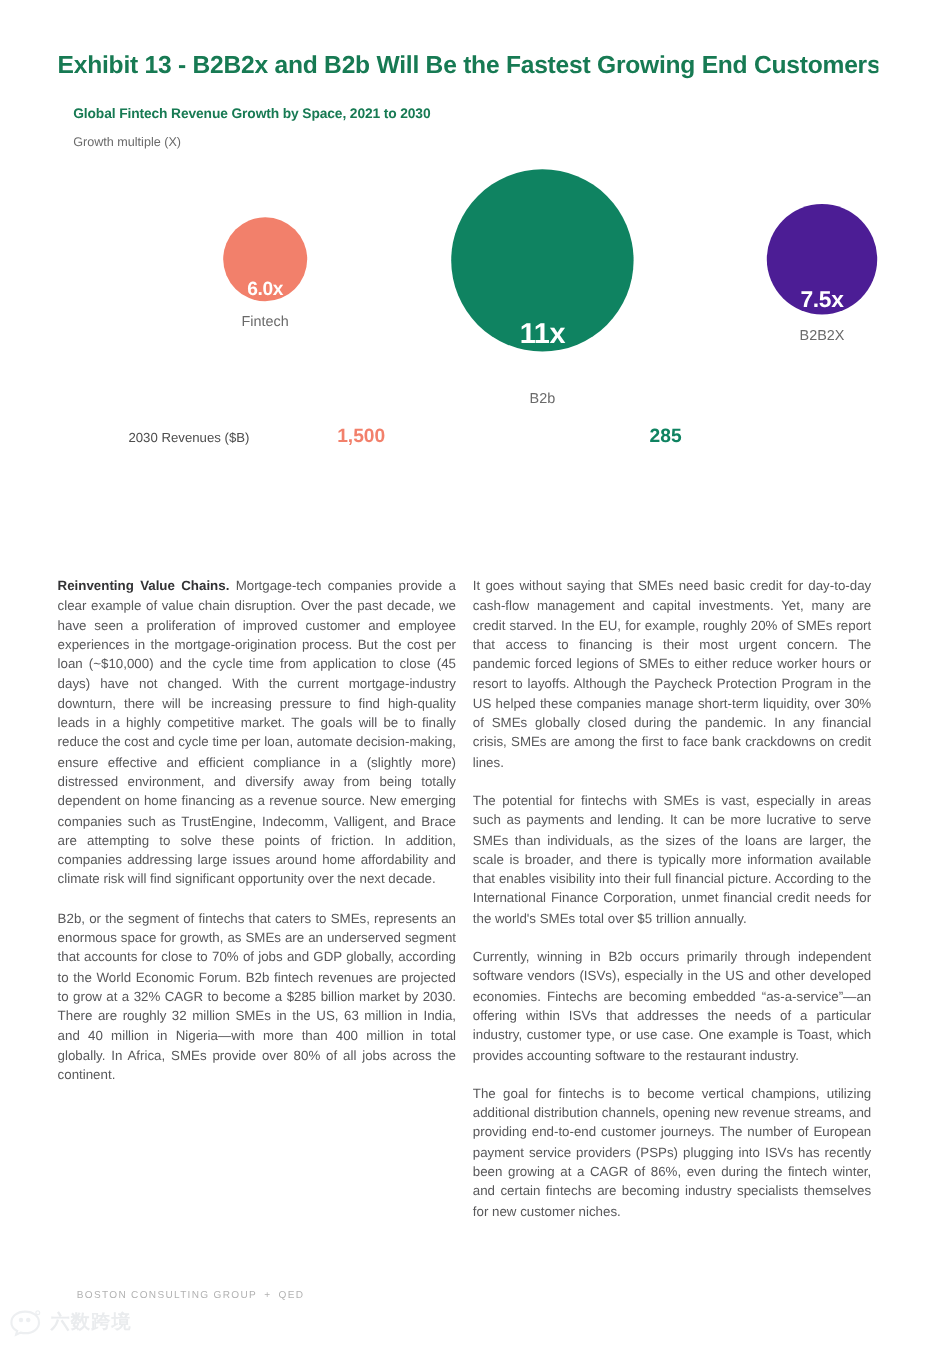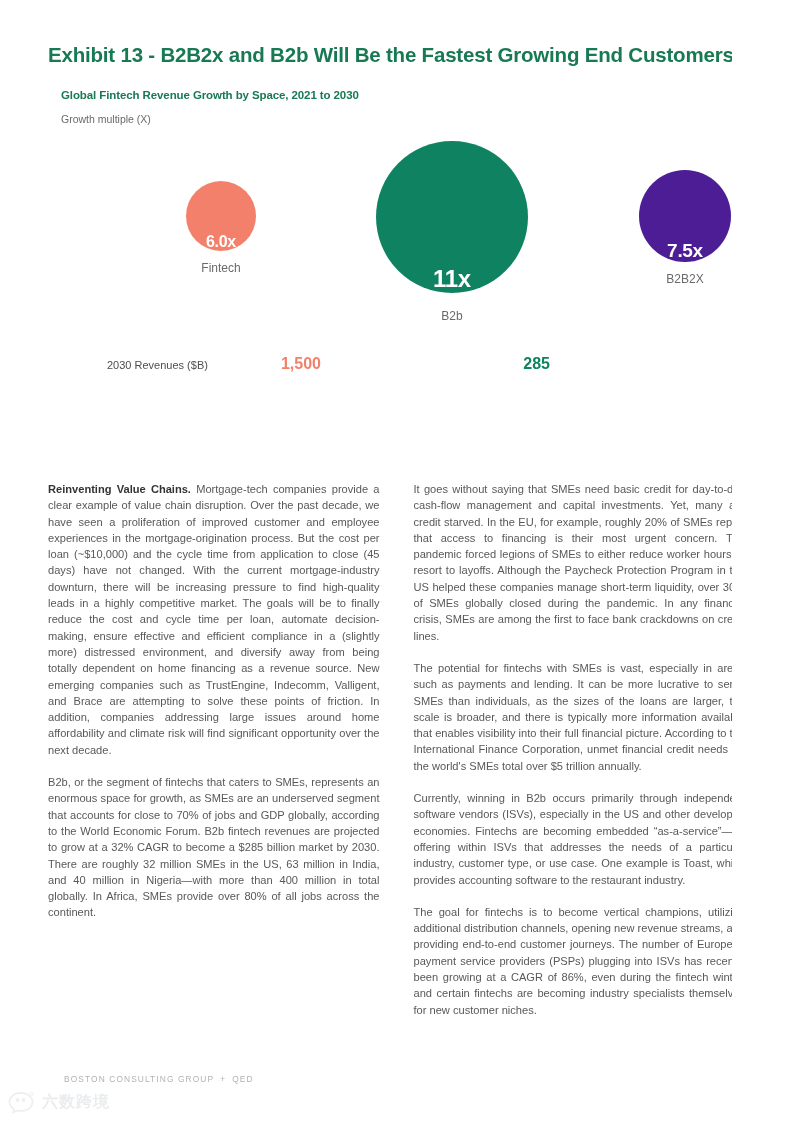"B2b" #grp-b2b .bubble-label { margin-top: 16px -> 32px }
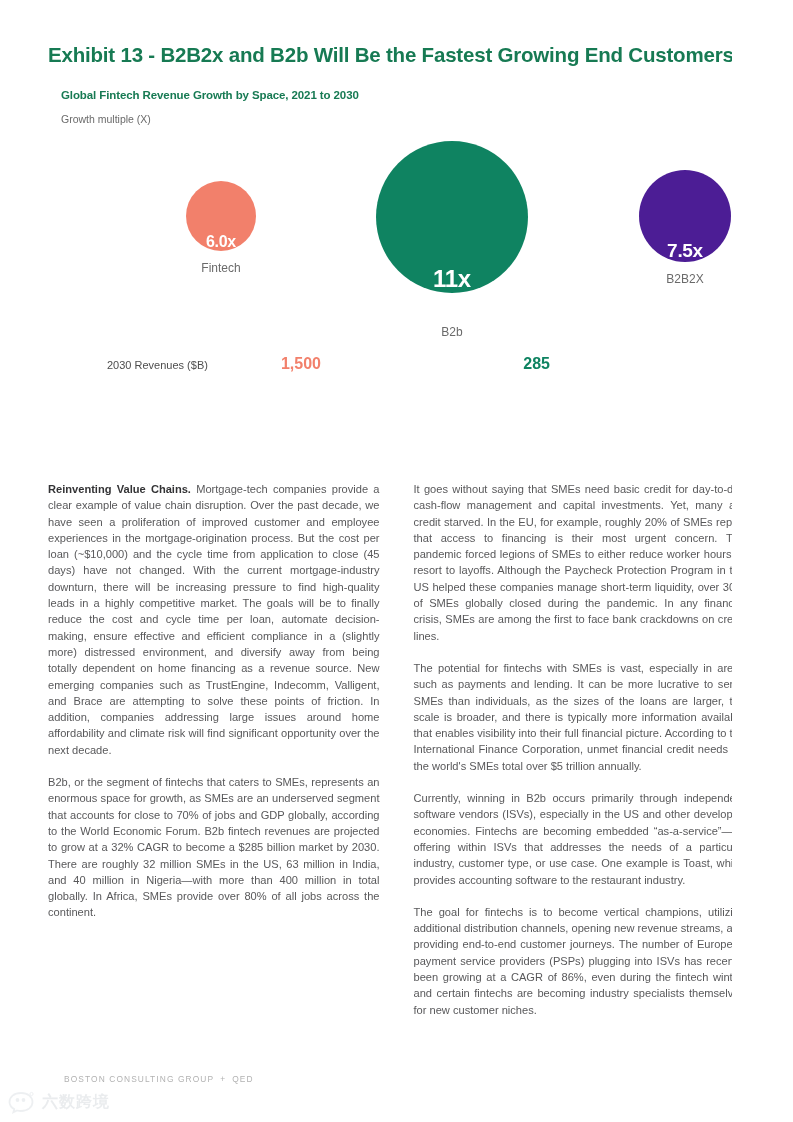"285" #rev-1 { left: 390px -> 408px }
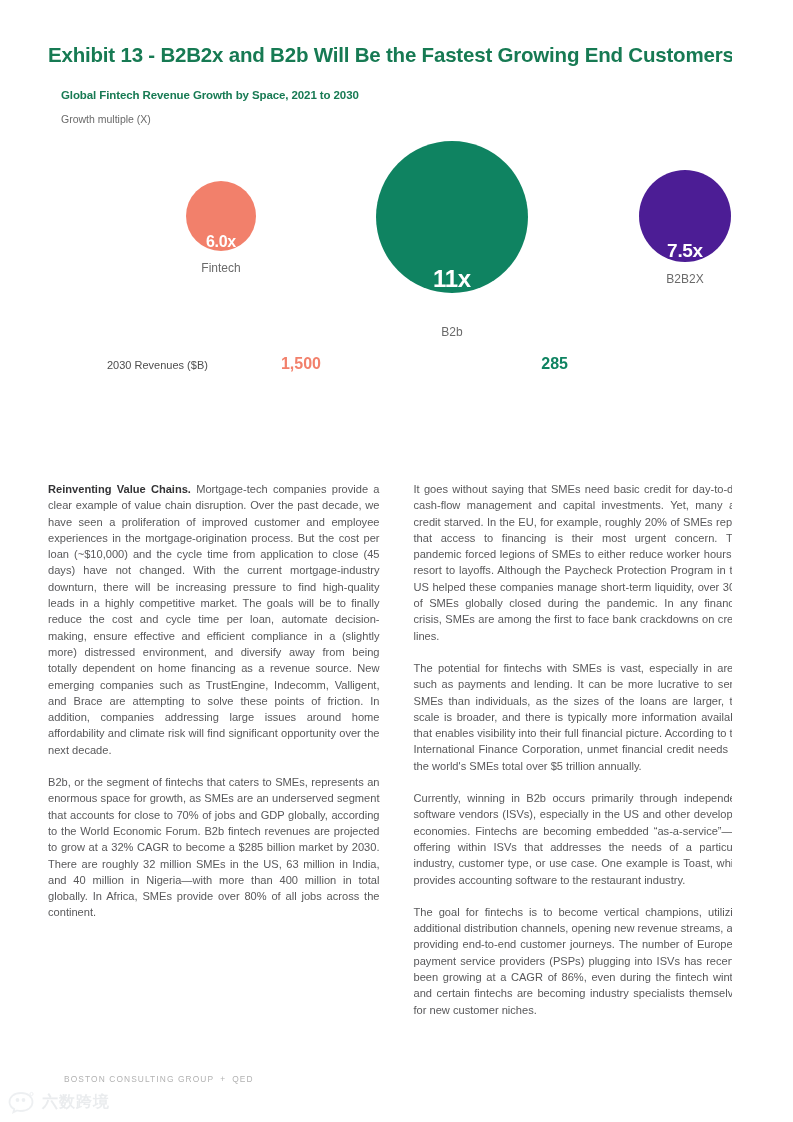"Reinventing Value Chains. Mortgage-tech" .body-cols { gap: 34px -> 14px }
